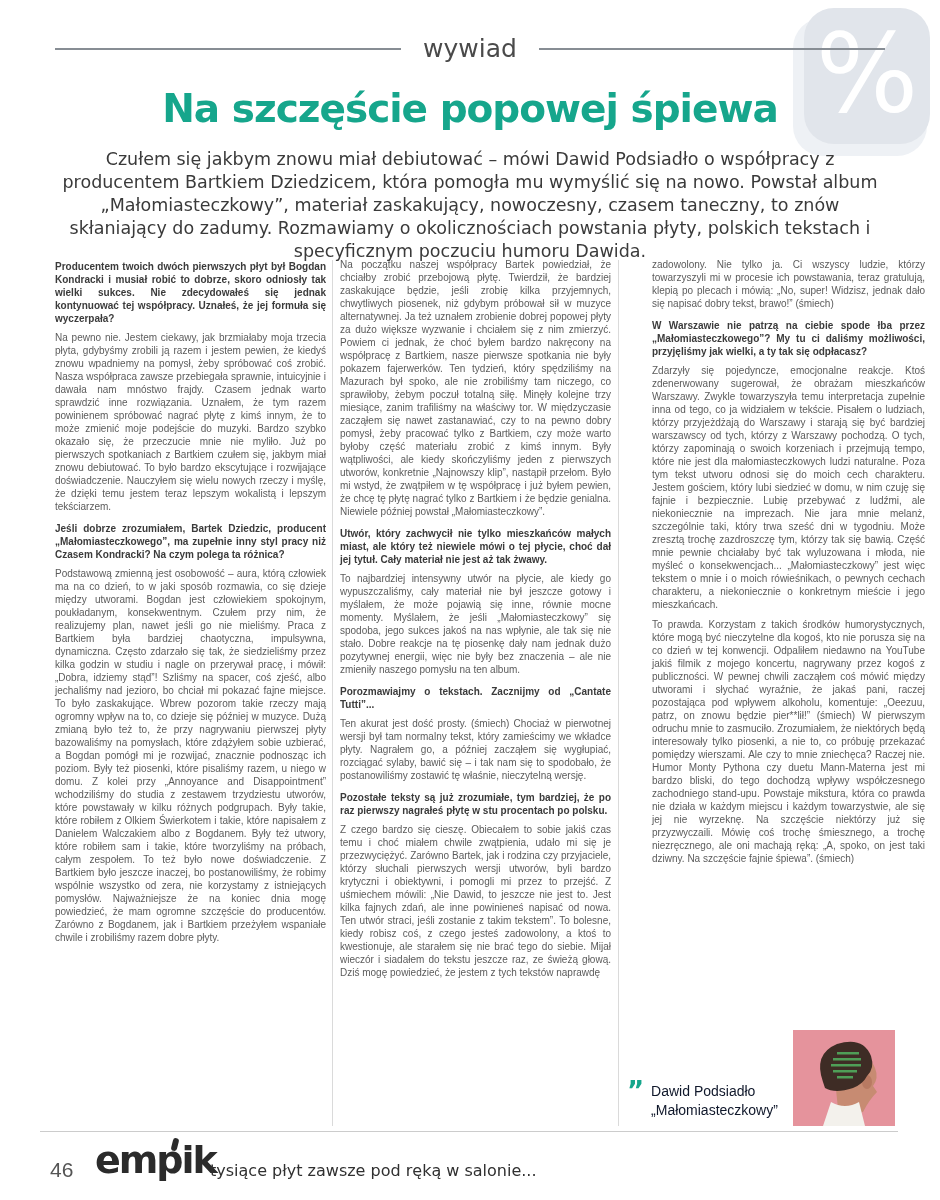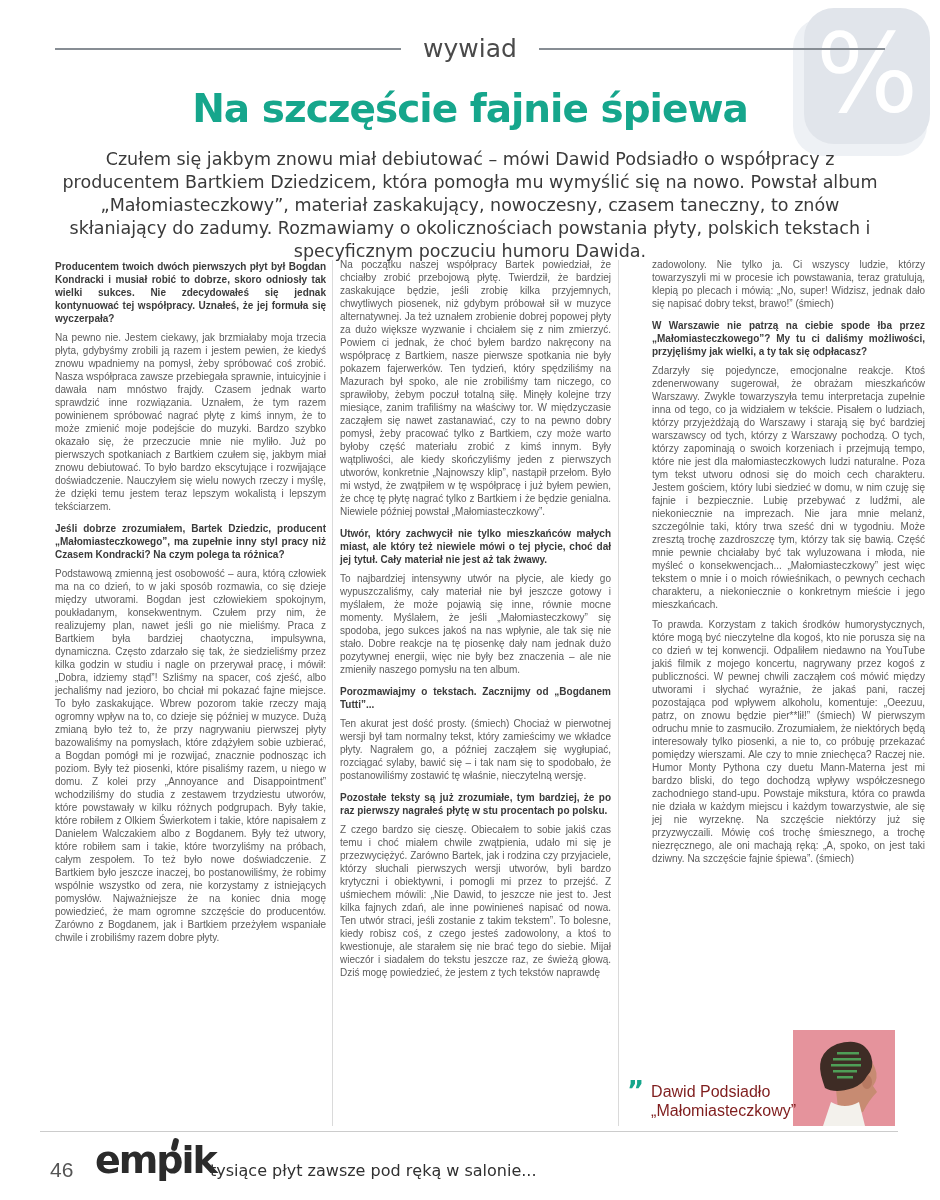"Na szczęście fajnie śpiewa" h1.article-title { text: fajnie -> popowej }
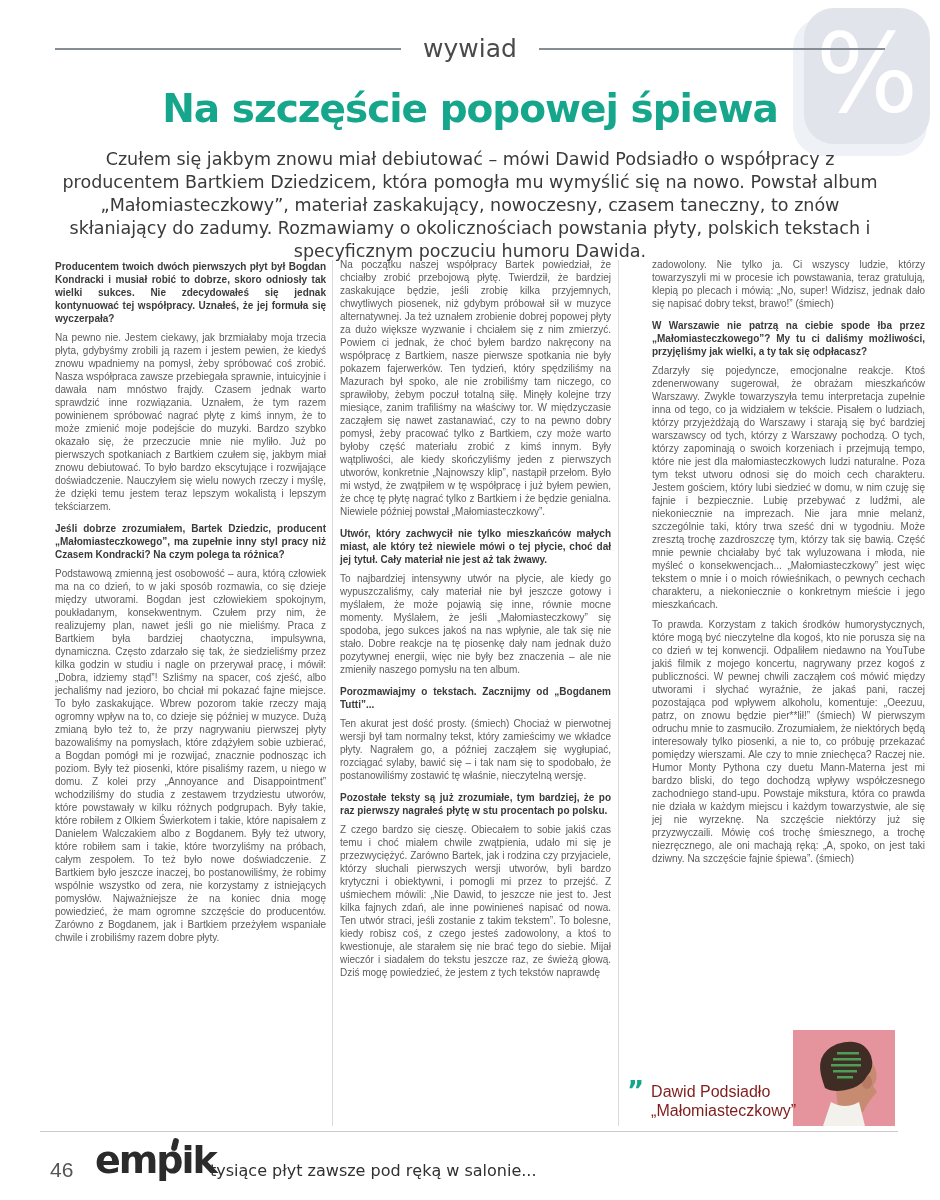"Porozmawiajmy o tekstach. Zacznijmy od" p.q { text: Bogdanem -> Cantate }
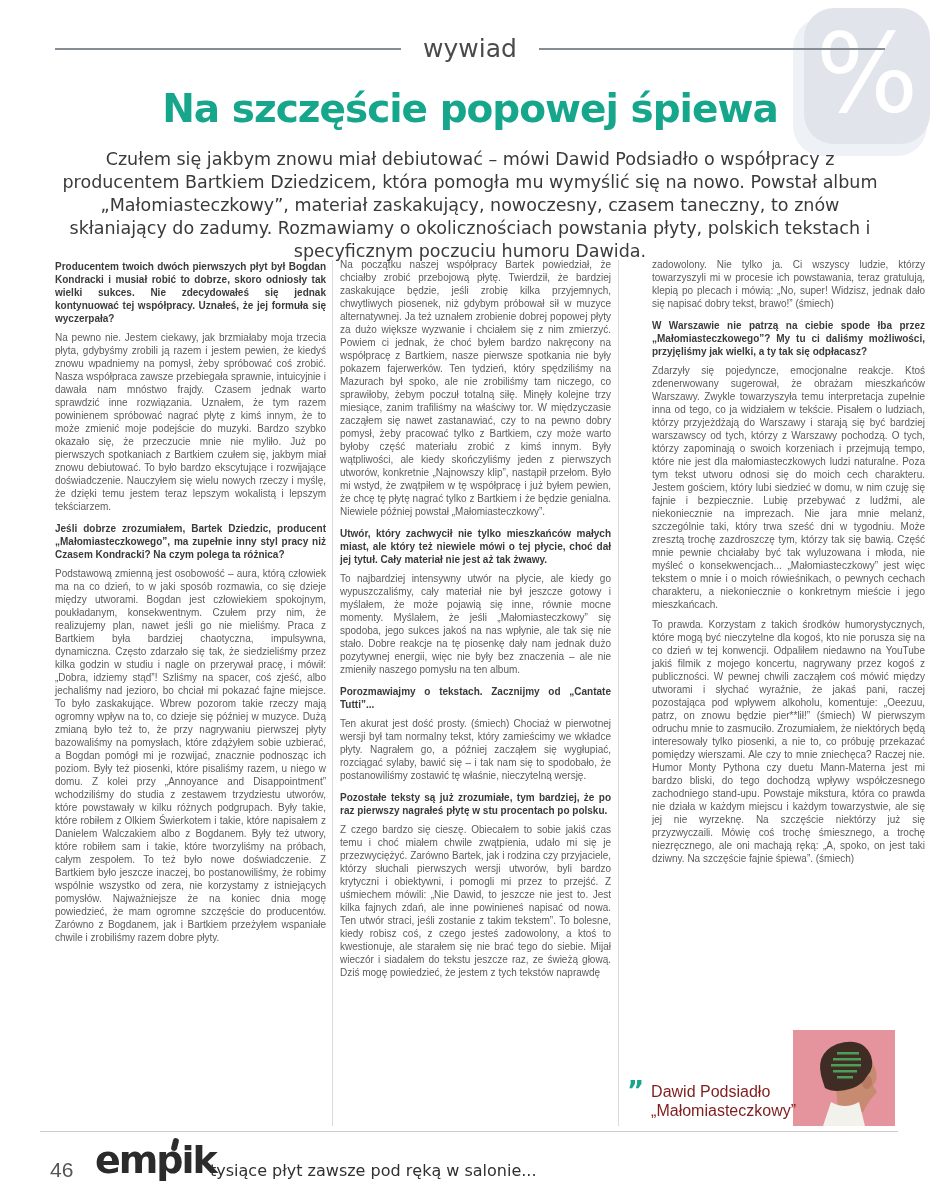"Dawid Podsiadło" .caption-text { color: #7f1d1d -> #0f172a; font-size: 16px -> 14px }
